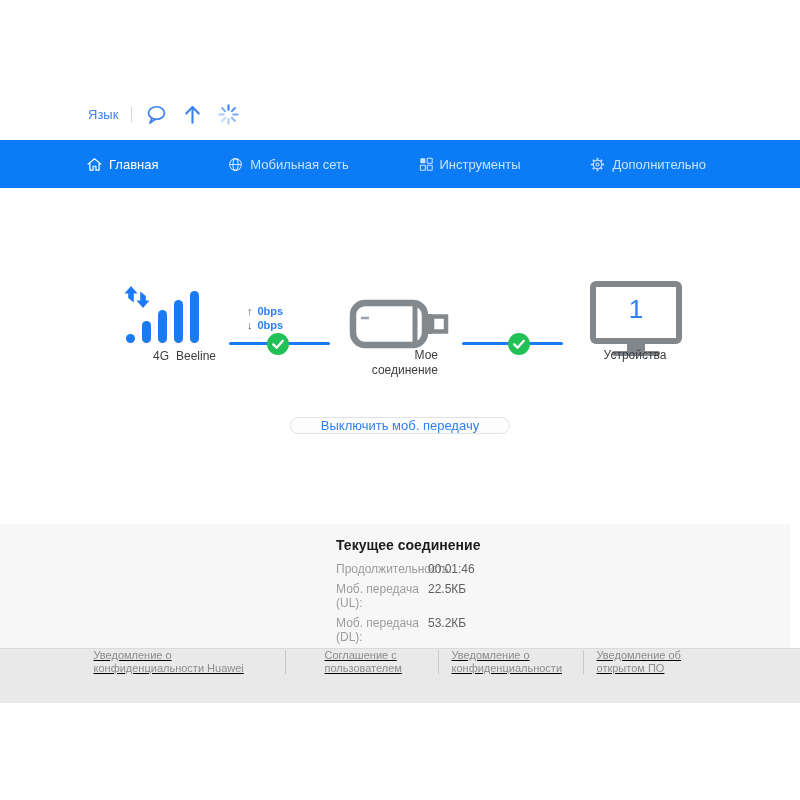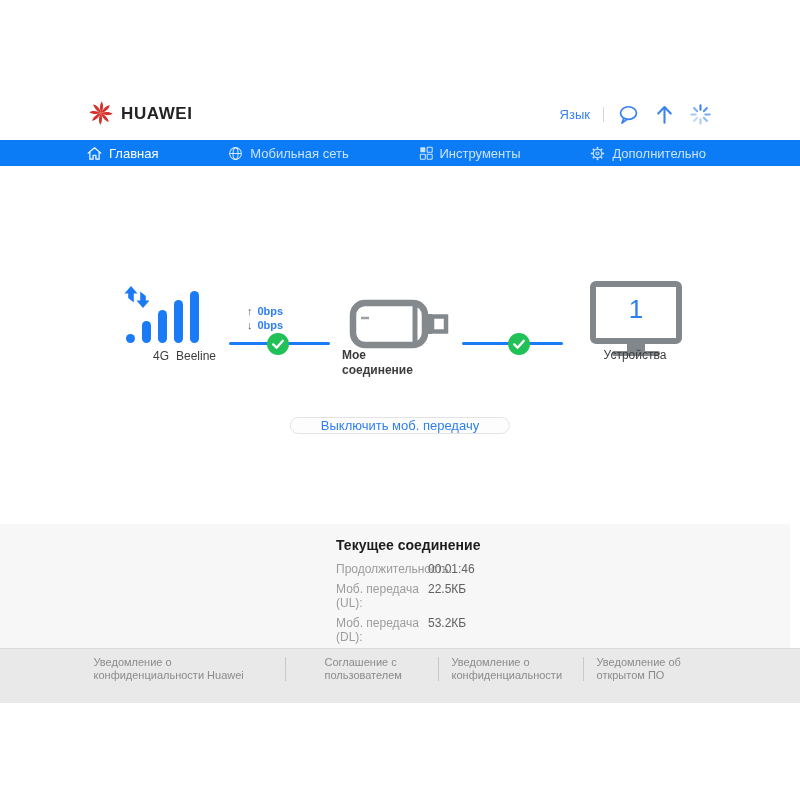"HUAWEI" div.brand { html: <div> <span> <svg> <g> <g> <path></path> </g> <g> <path></path> </g> <g> <path></path> </g> <g> <path></path> </g> <g> <path></path> </g> <g> <path></path> </g> <g> <path></path> </g> <g> <path></path> </g> </g> </svg> </span> <span>HUAWEI</span> </div> -> none }
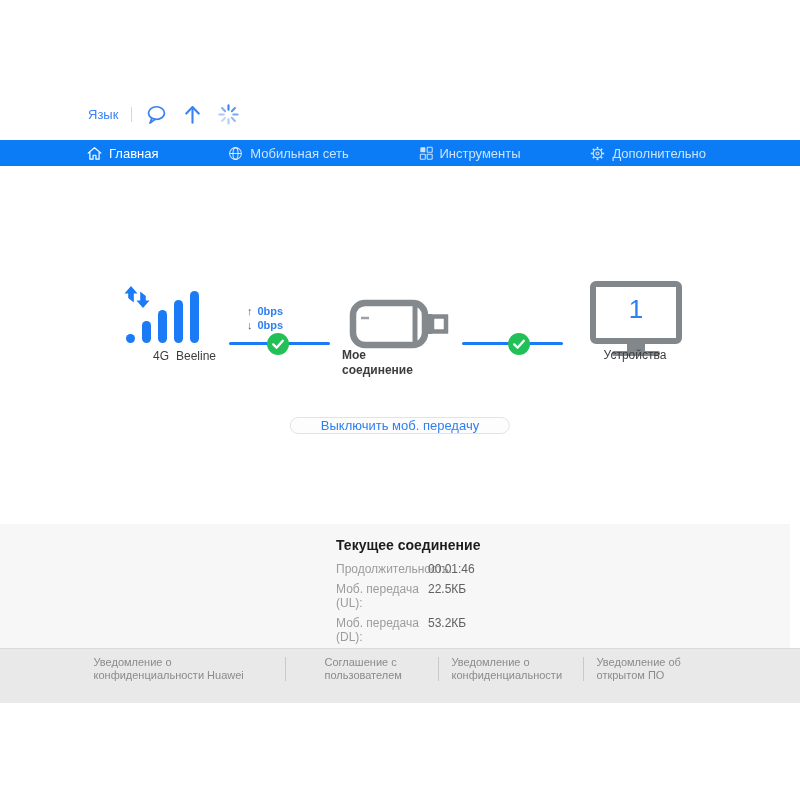"Главная" .nav { height: 26px -> 48px }
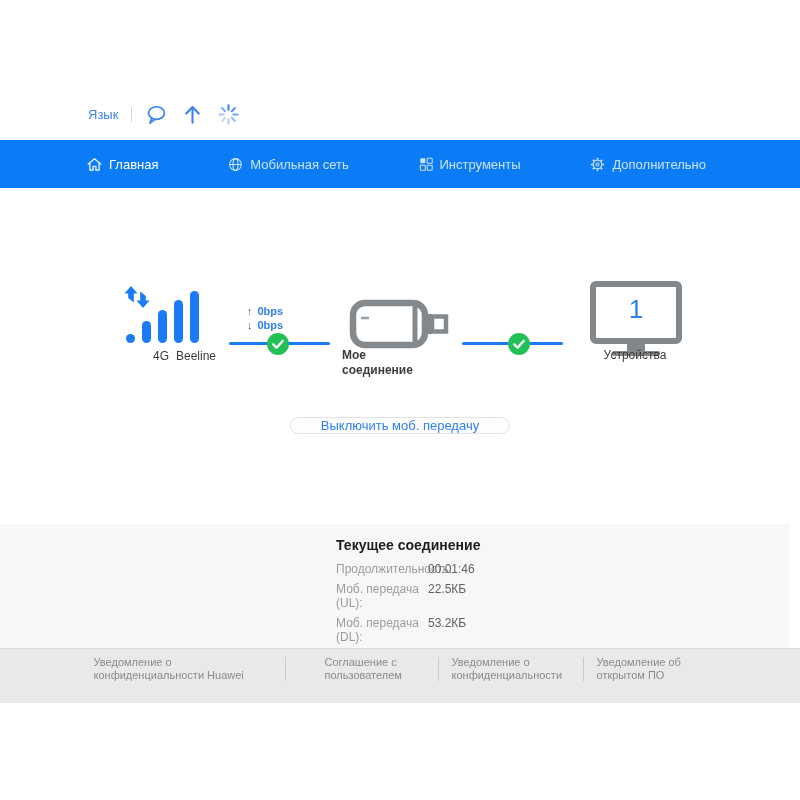"Мое" .dev-label { font-weight: bold -> none; text-align: left -> right }
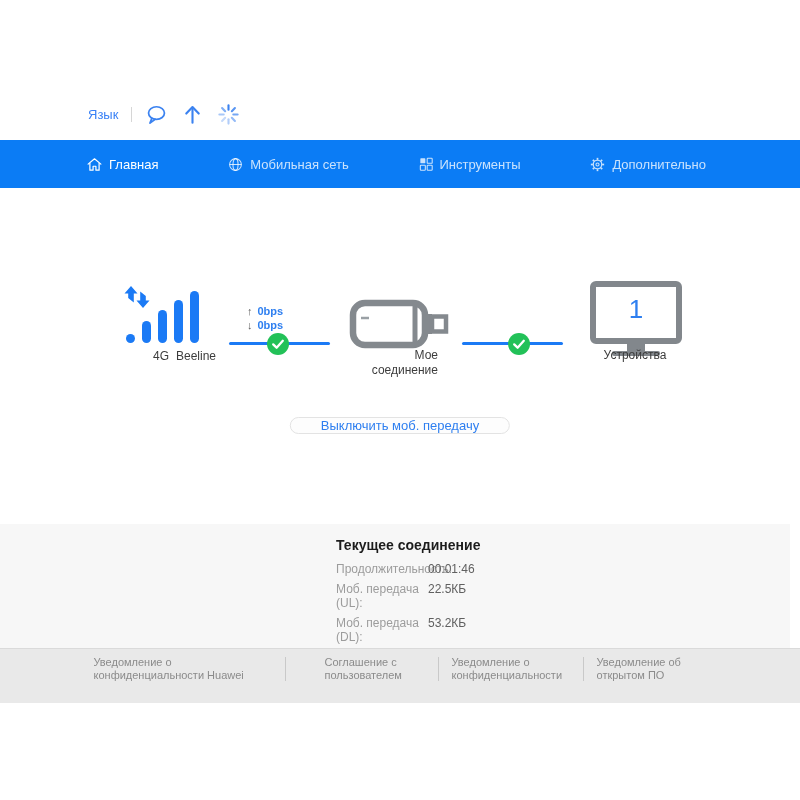"Уведомление о конфиденциальности Huawei" .flinks { padding-top: 7px -> 0; text-decoration: none -> underline }
